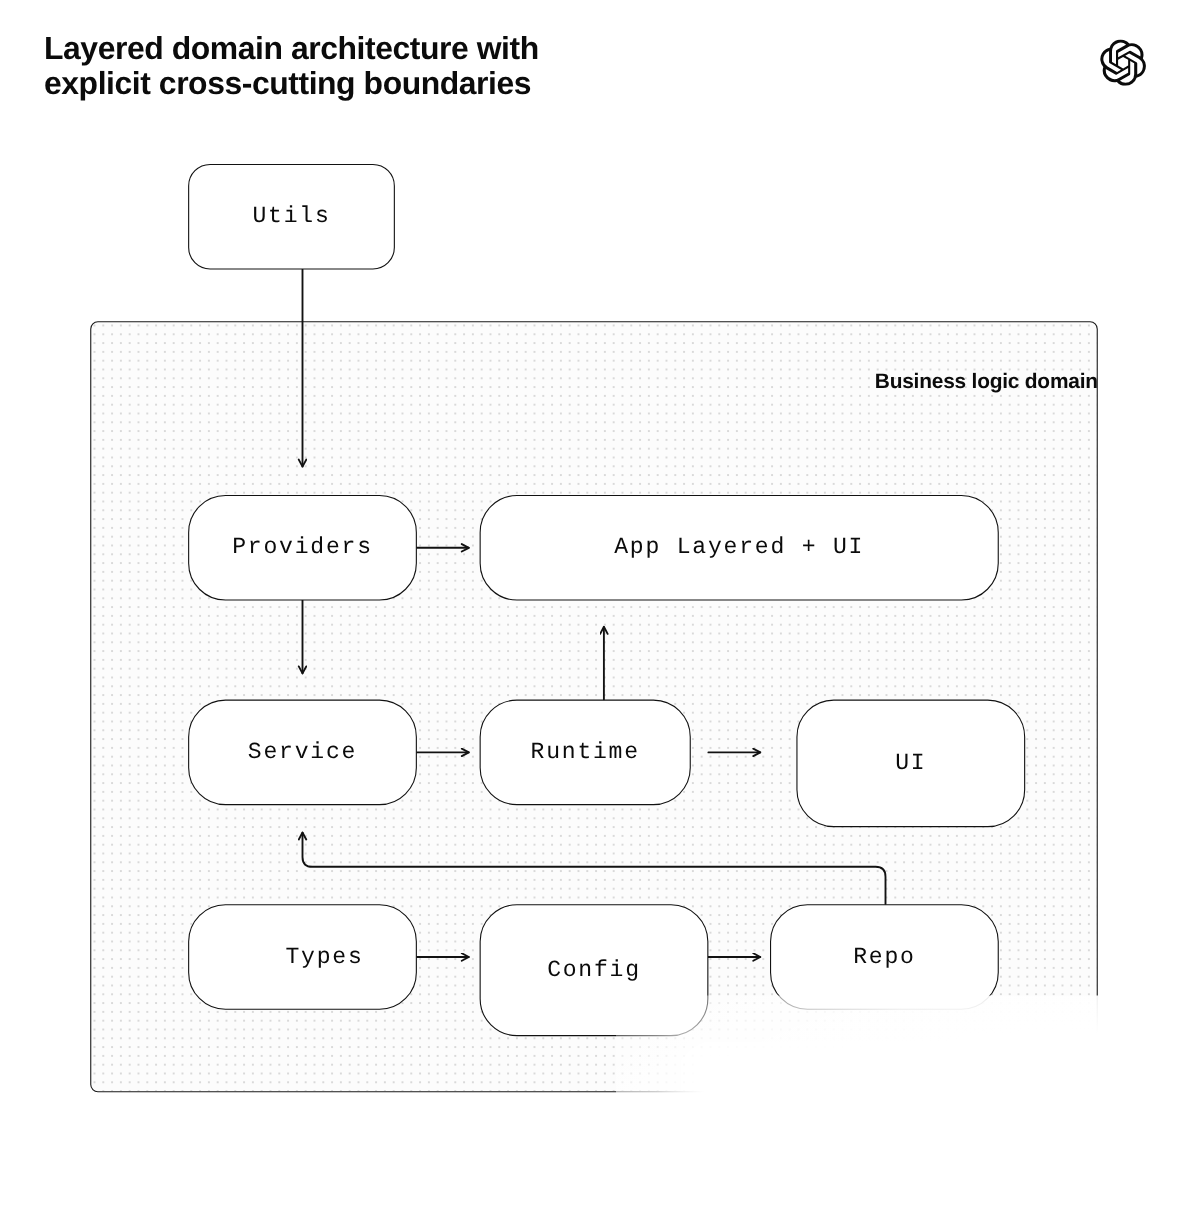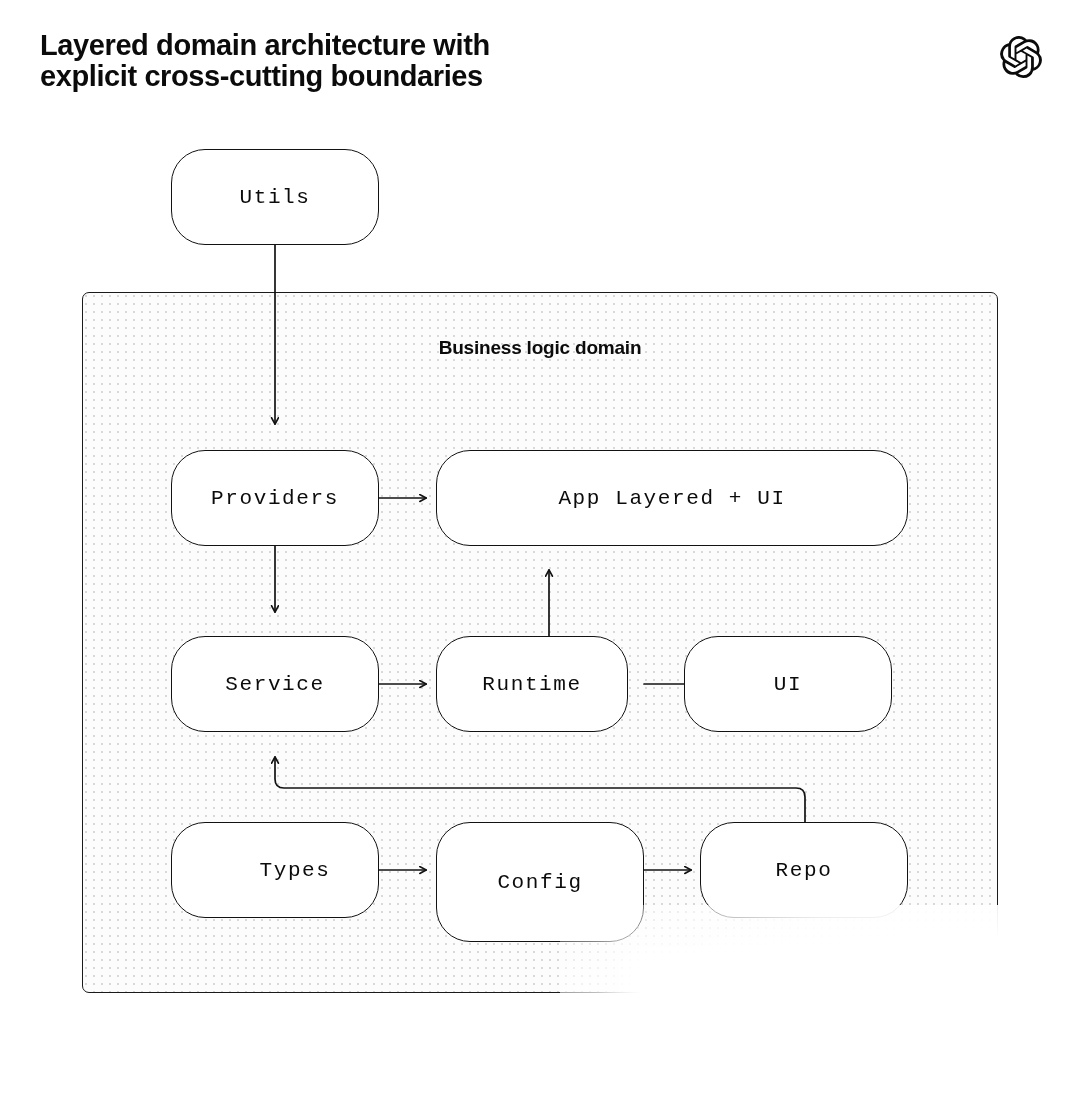"Utils" #node-utils { border-radius: none -> 20px; width: 208px -> 188px }
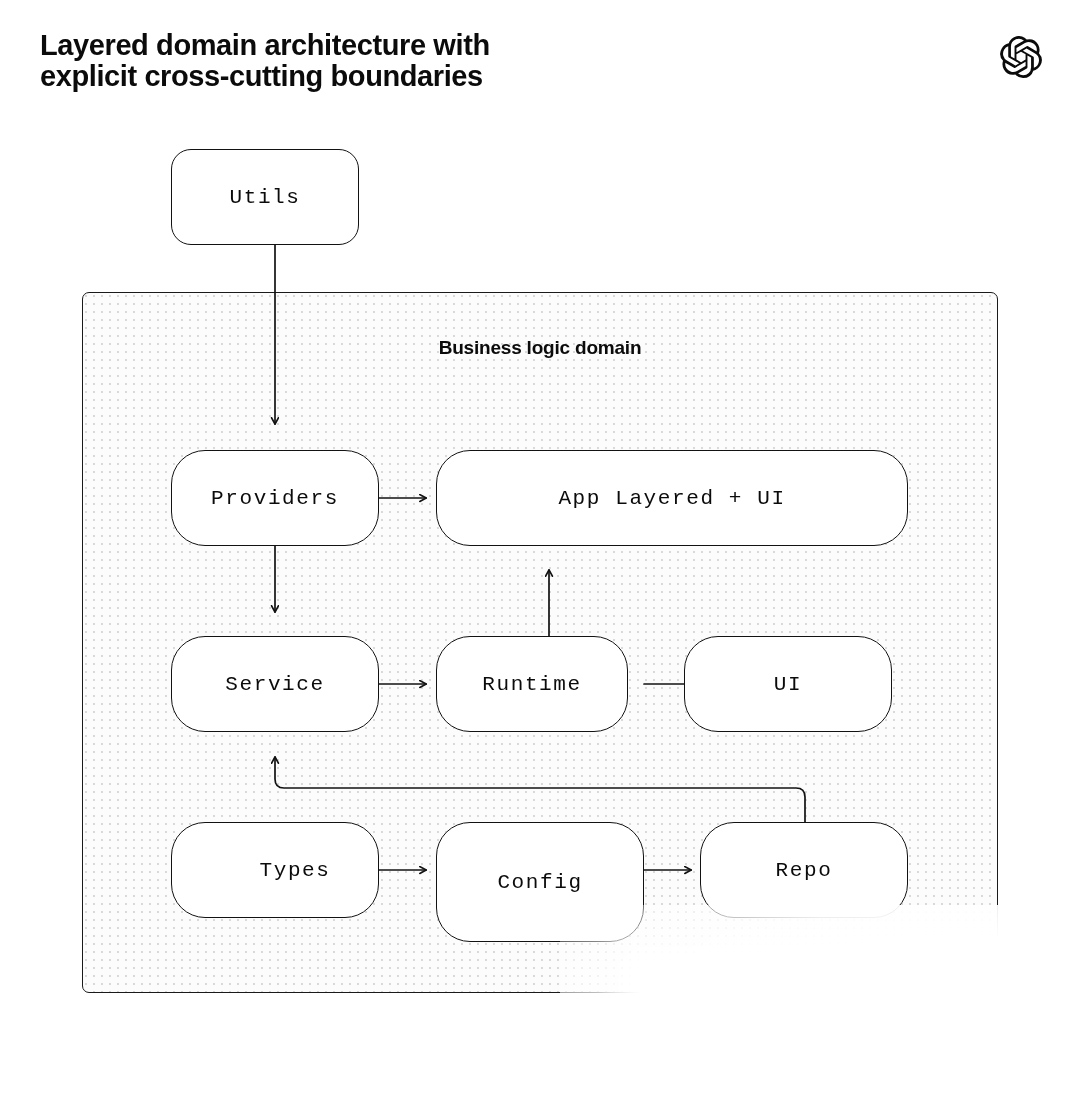"Business logic domain" #domain-label { text-align: center -> right }
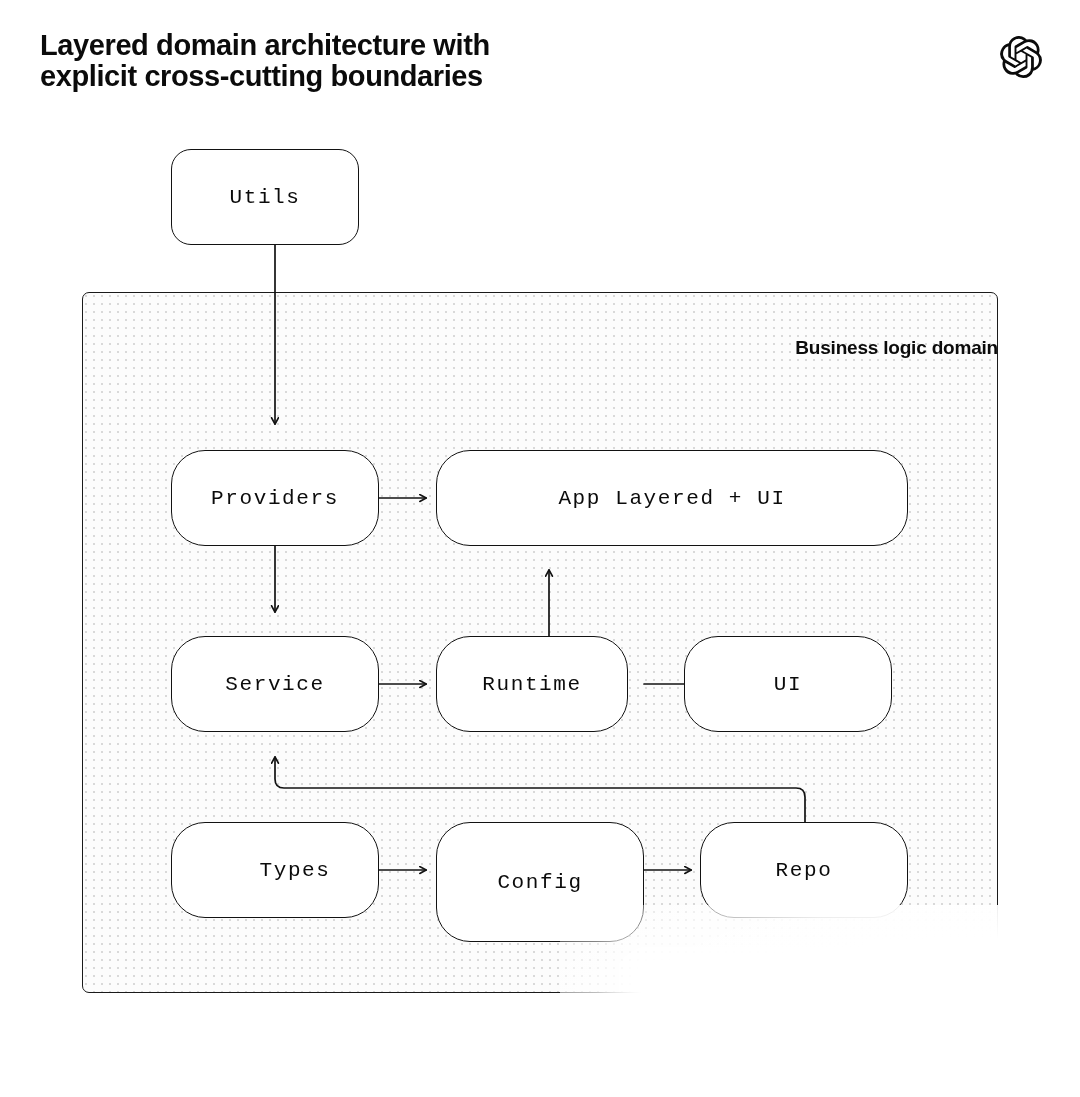"UI" #node-ui { height: 96px -> 116px; left: 684px -> 724px }
